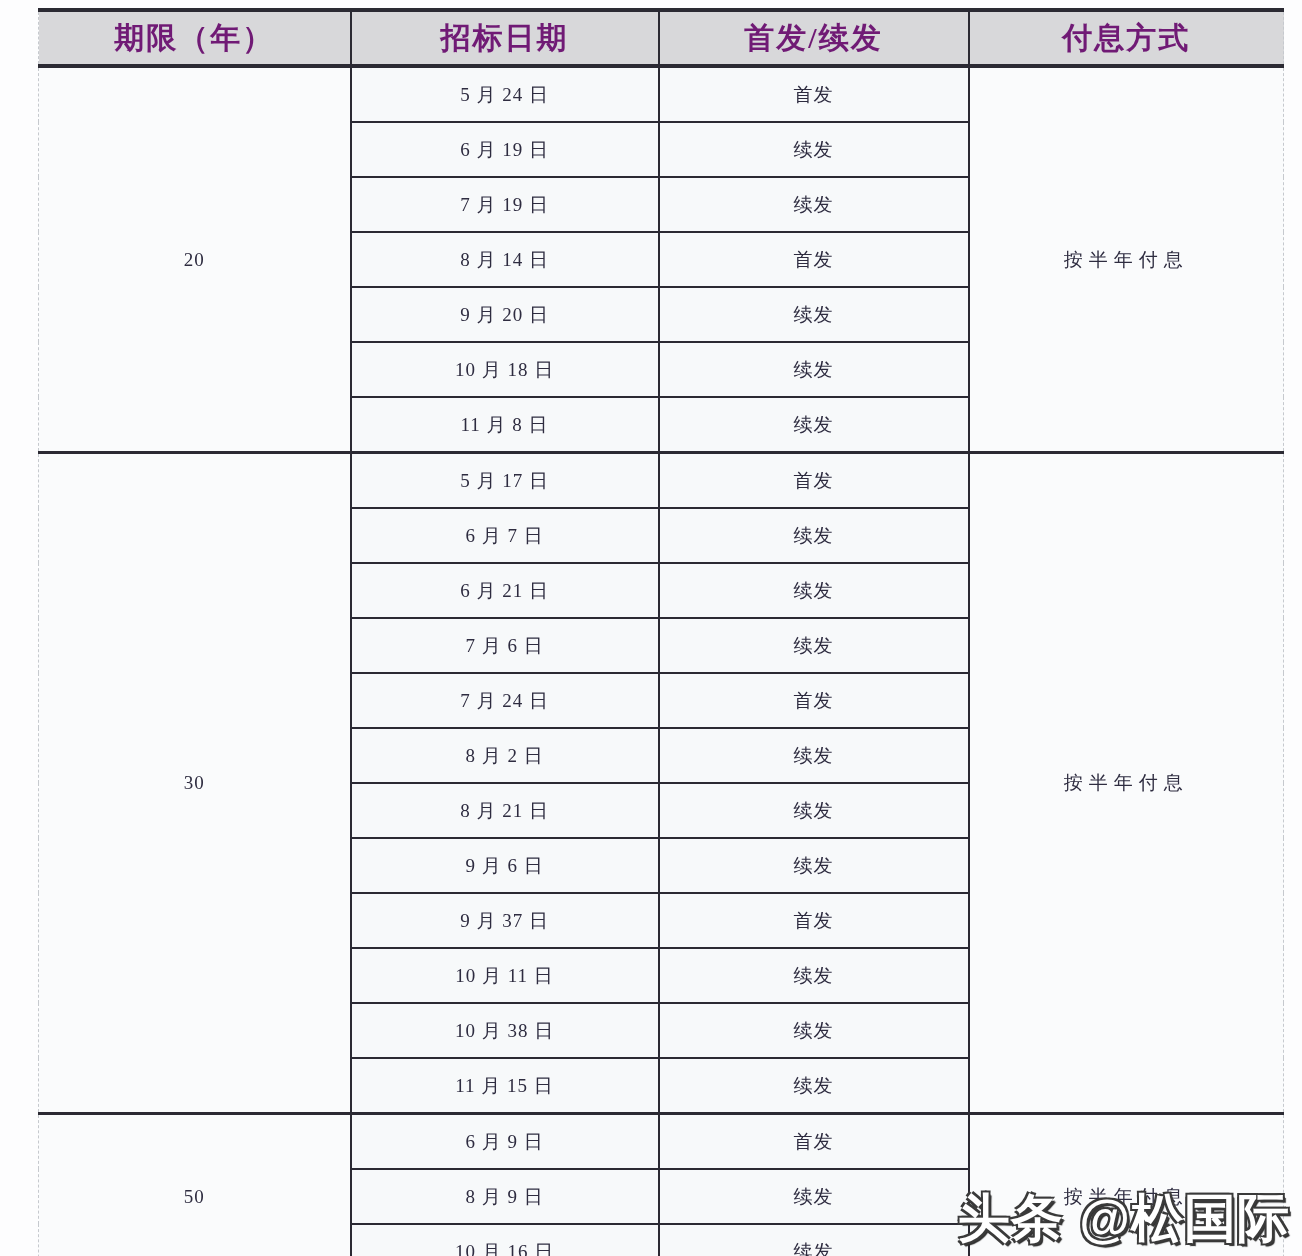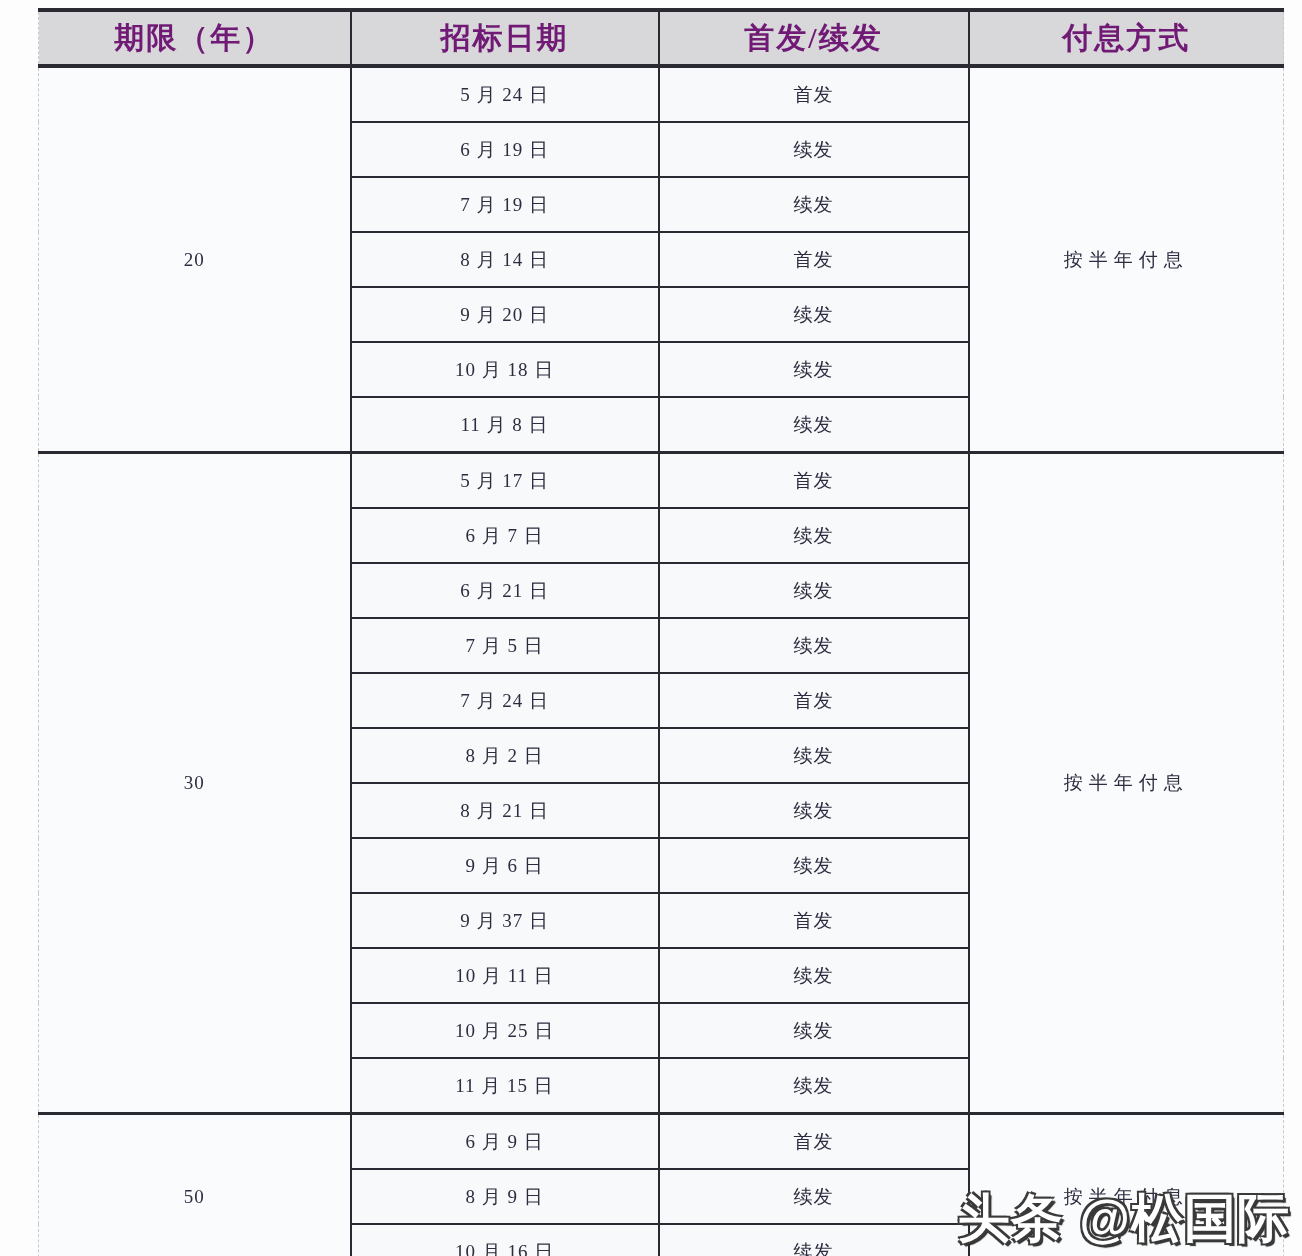"7 月 5 日" td.date-cell { text: 5 -> 6 }
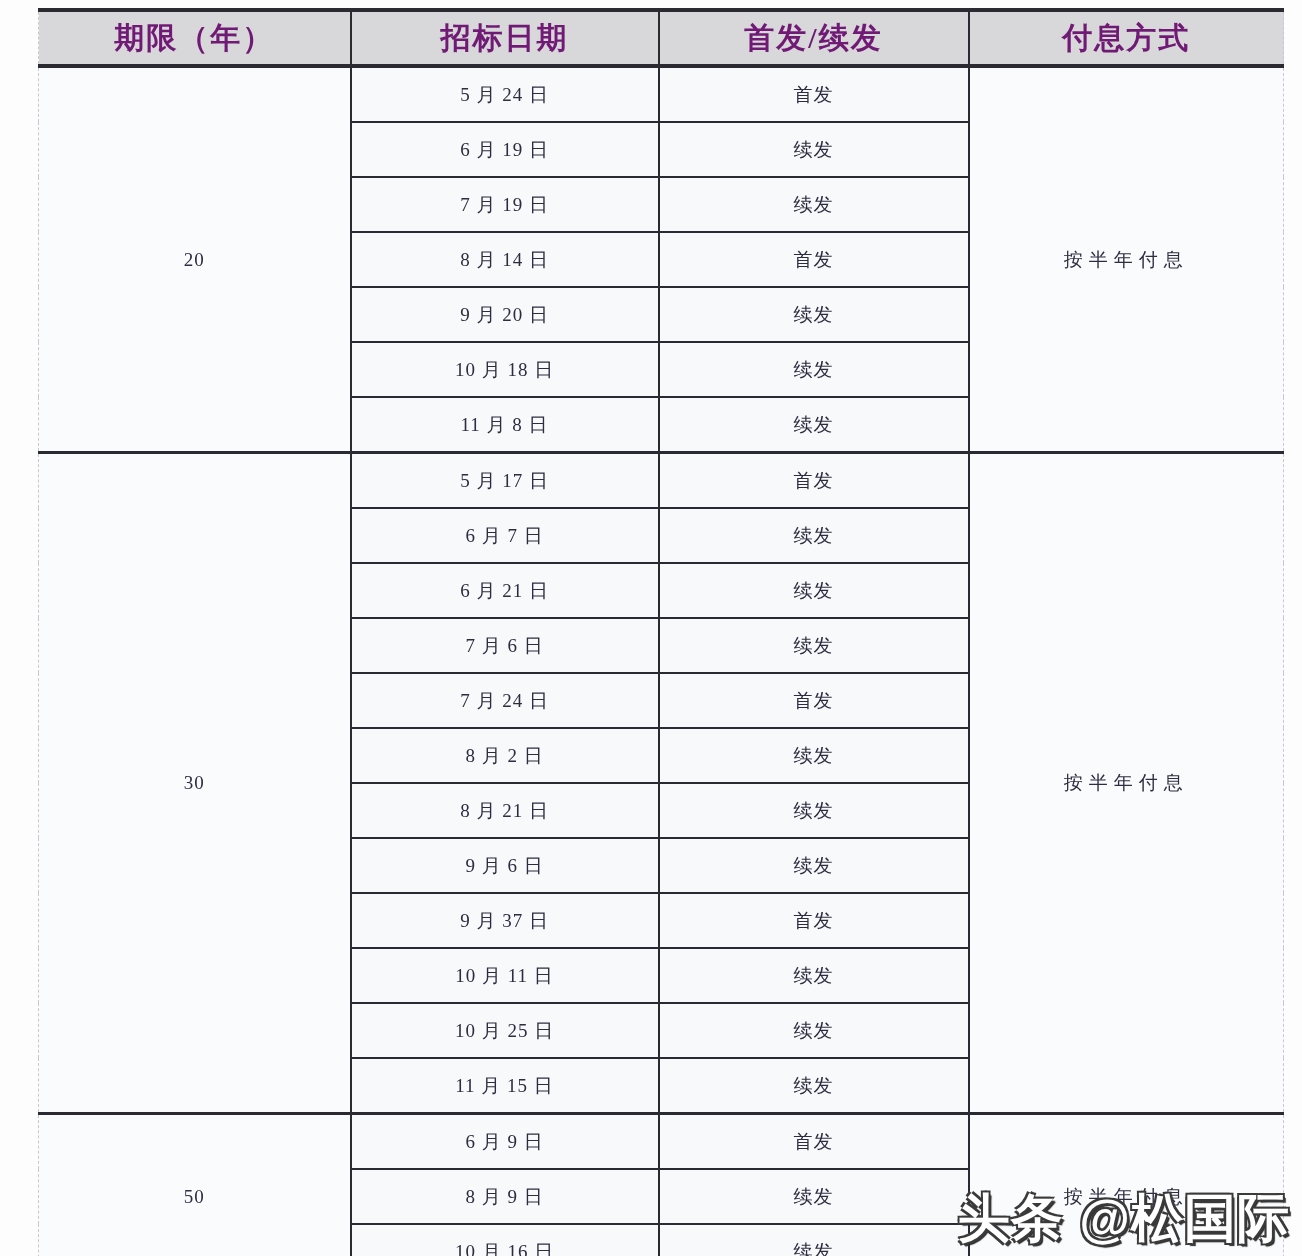"10 月 25 日" td.date-cell { text: 25 -> 38 }
